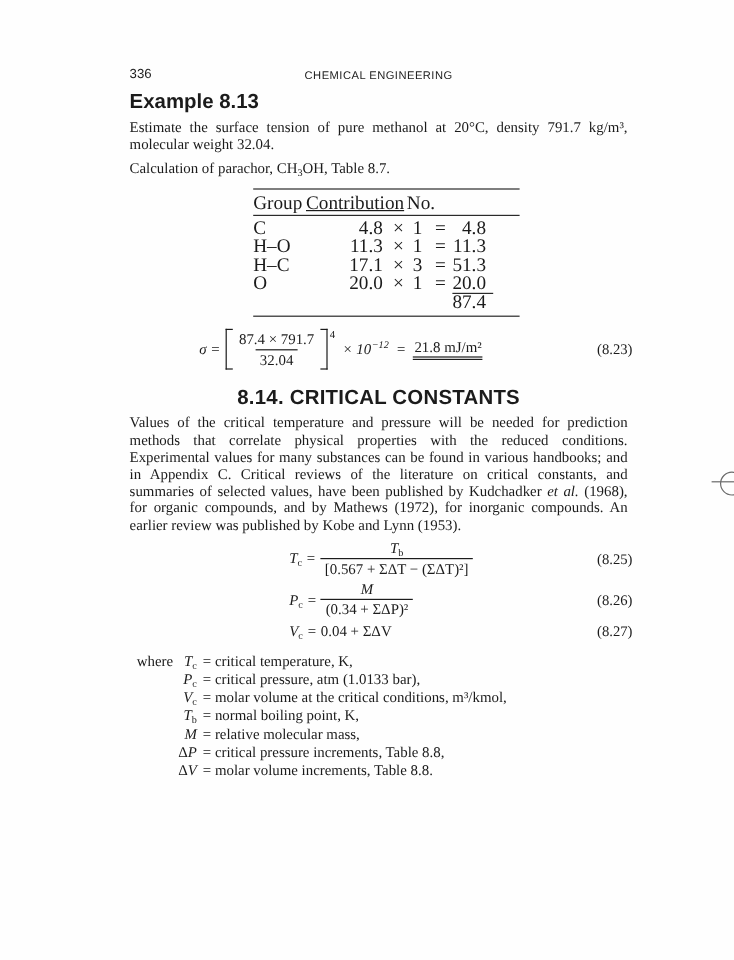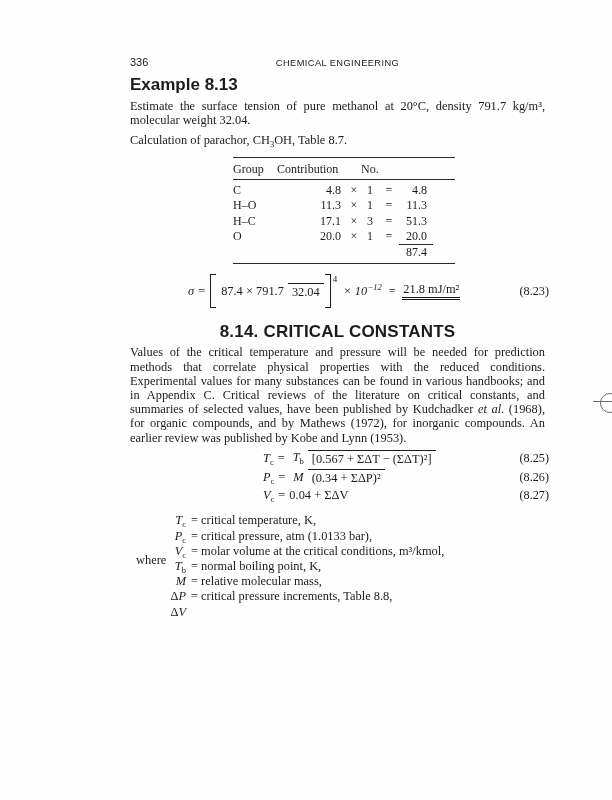"336" .content { left: 130px -> 108px }
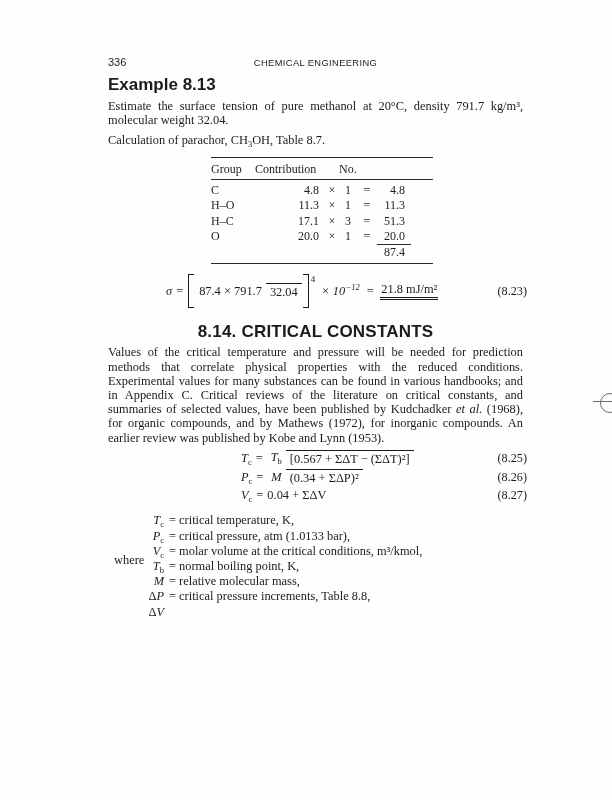"Group" .ptable { font-size: 12px -> 16px }
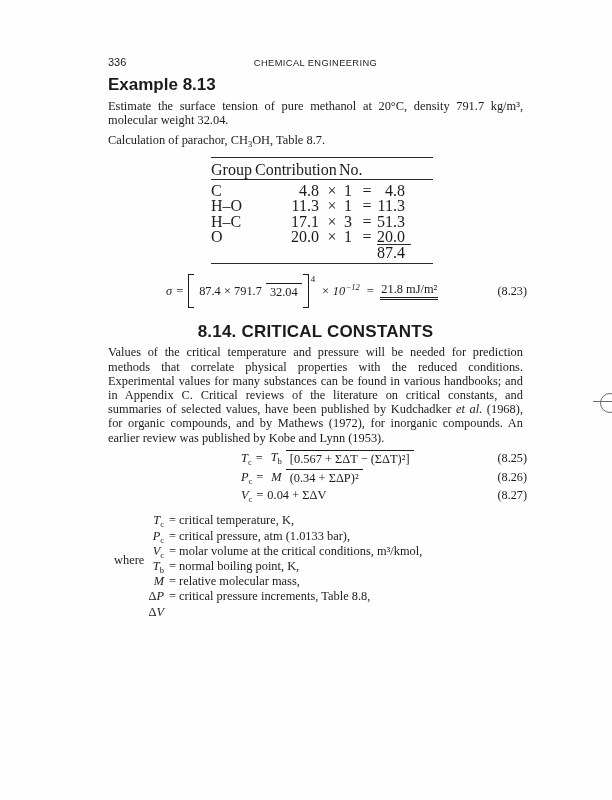"Contribution" .th-c { text-decoration: none -> underline }
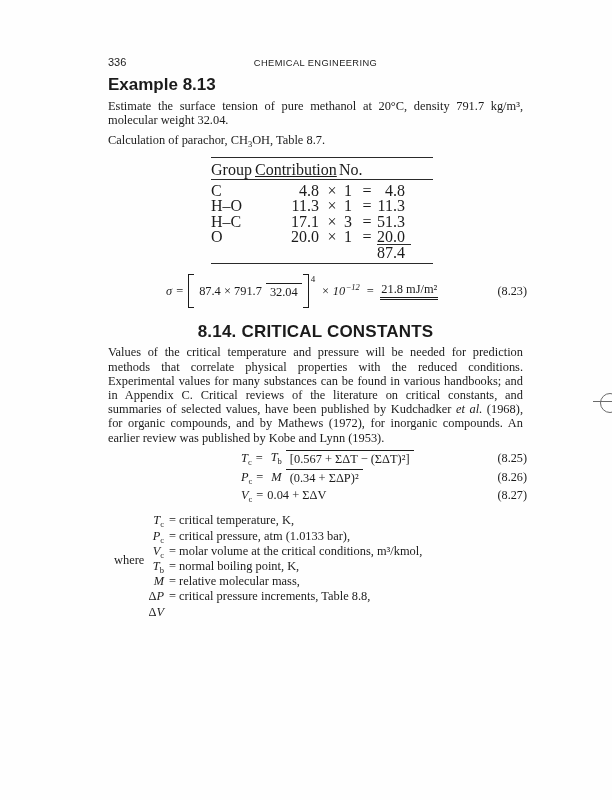"87.4 × 791.7" .frac { flex-direction: row -> column }
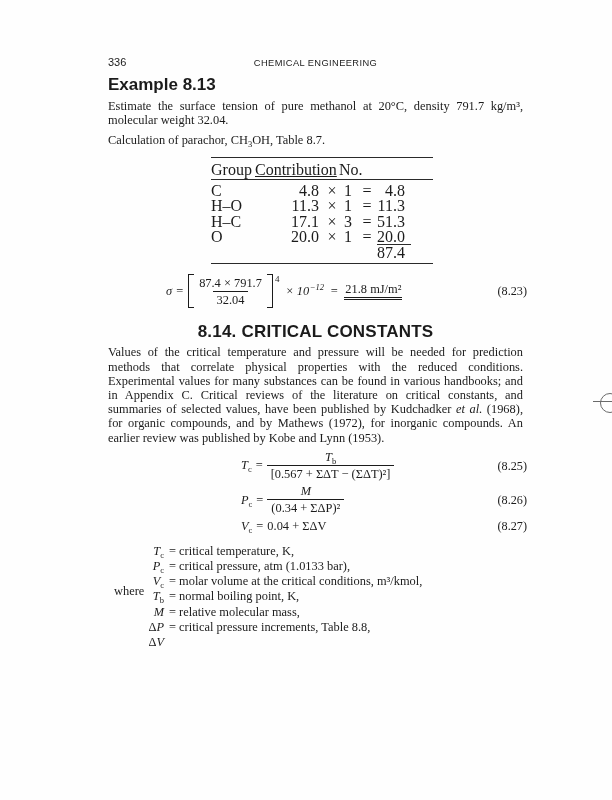"where" .wlabel { margin-top: 40px -> none }
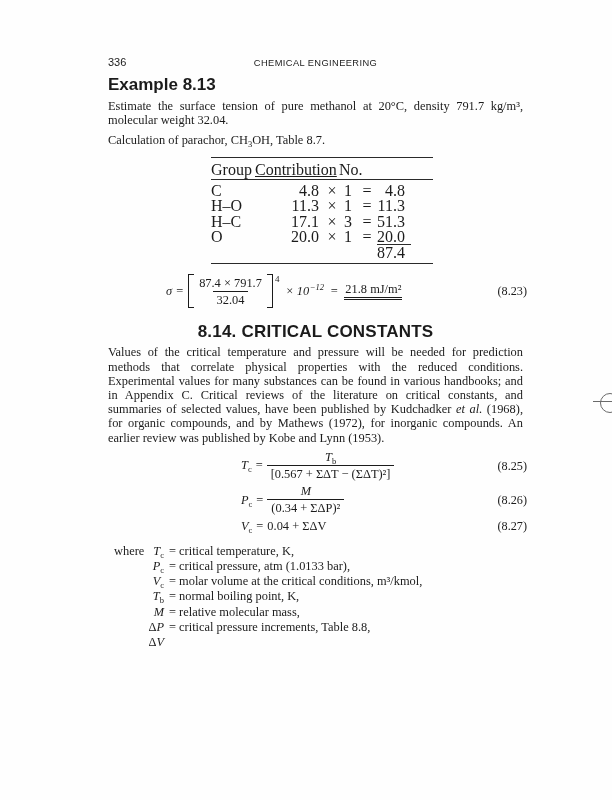"= molar volume increments, Table" span.wdef { html: none -> <span>= molar volume increments, Table 8.8.</span> }
